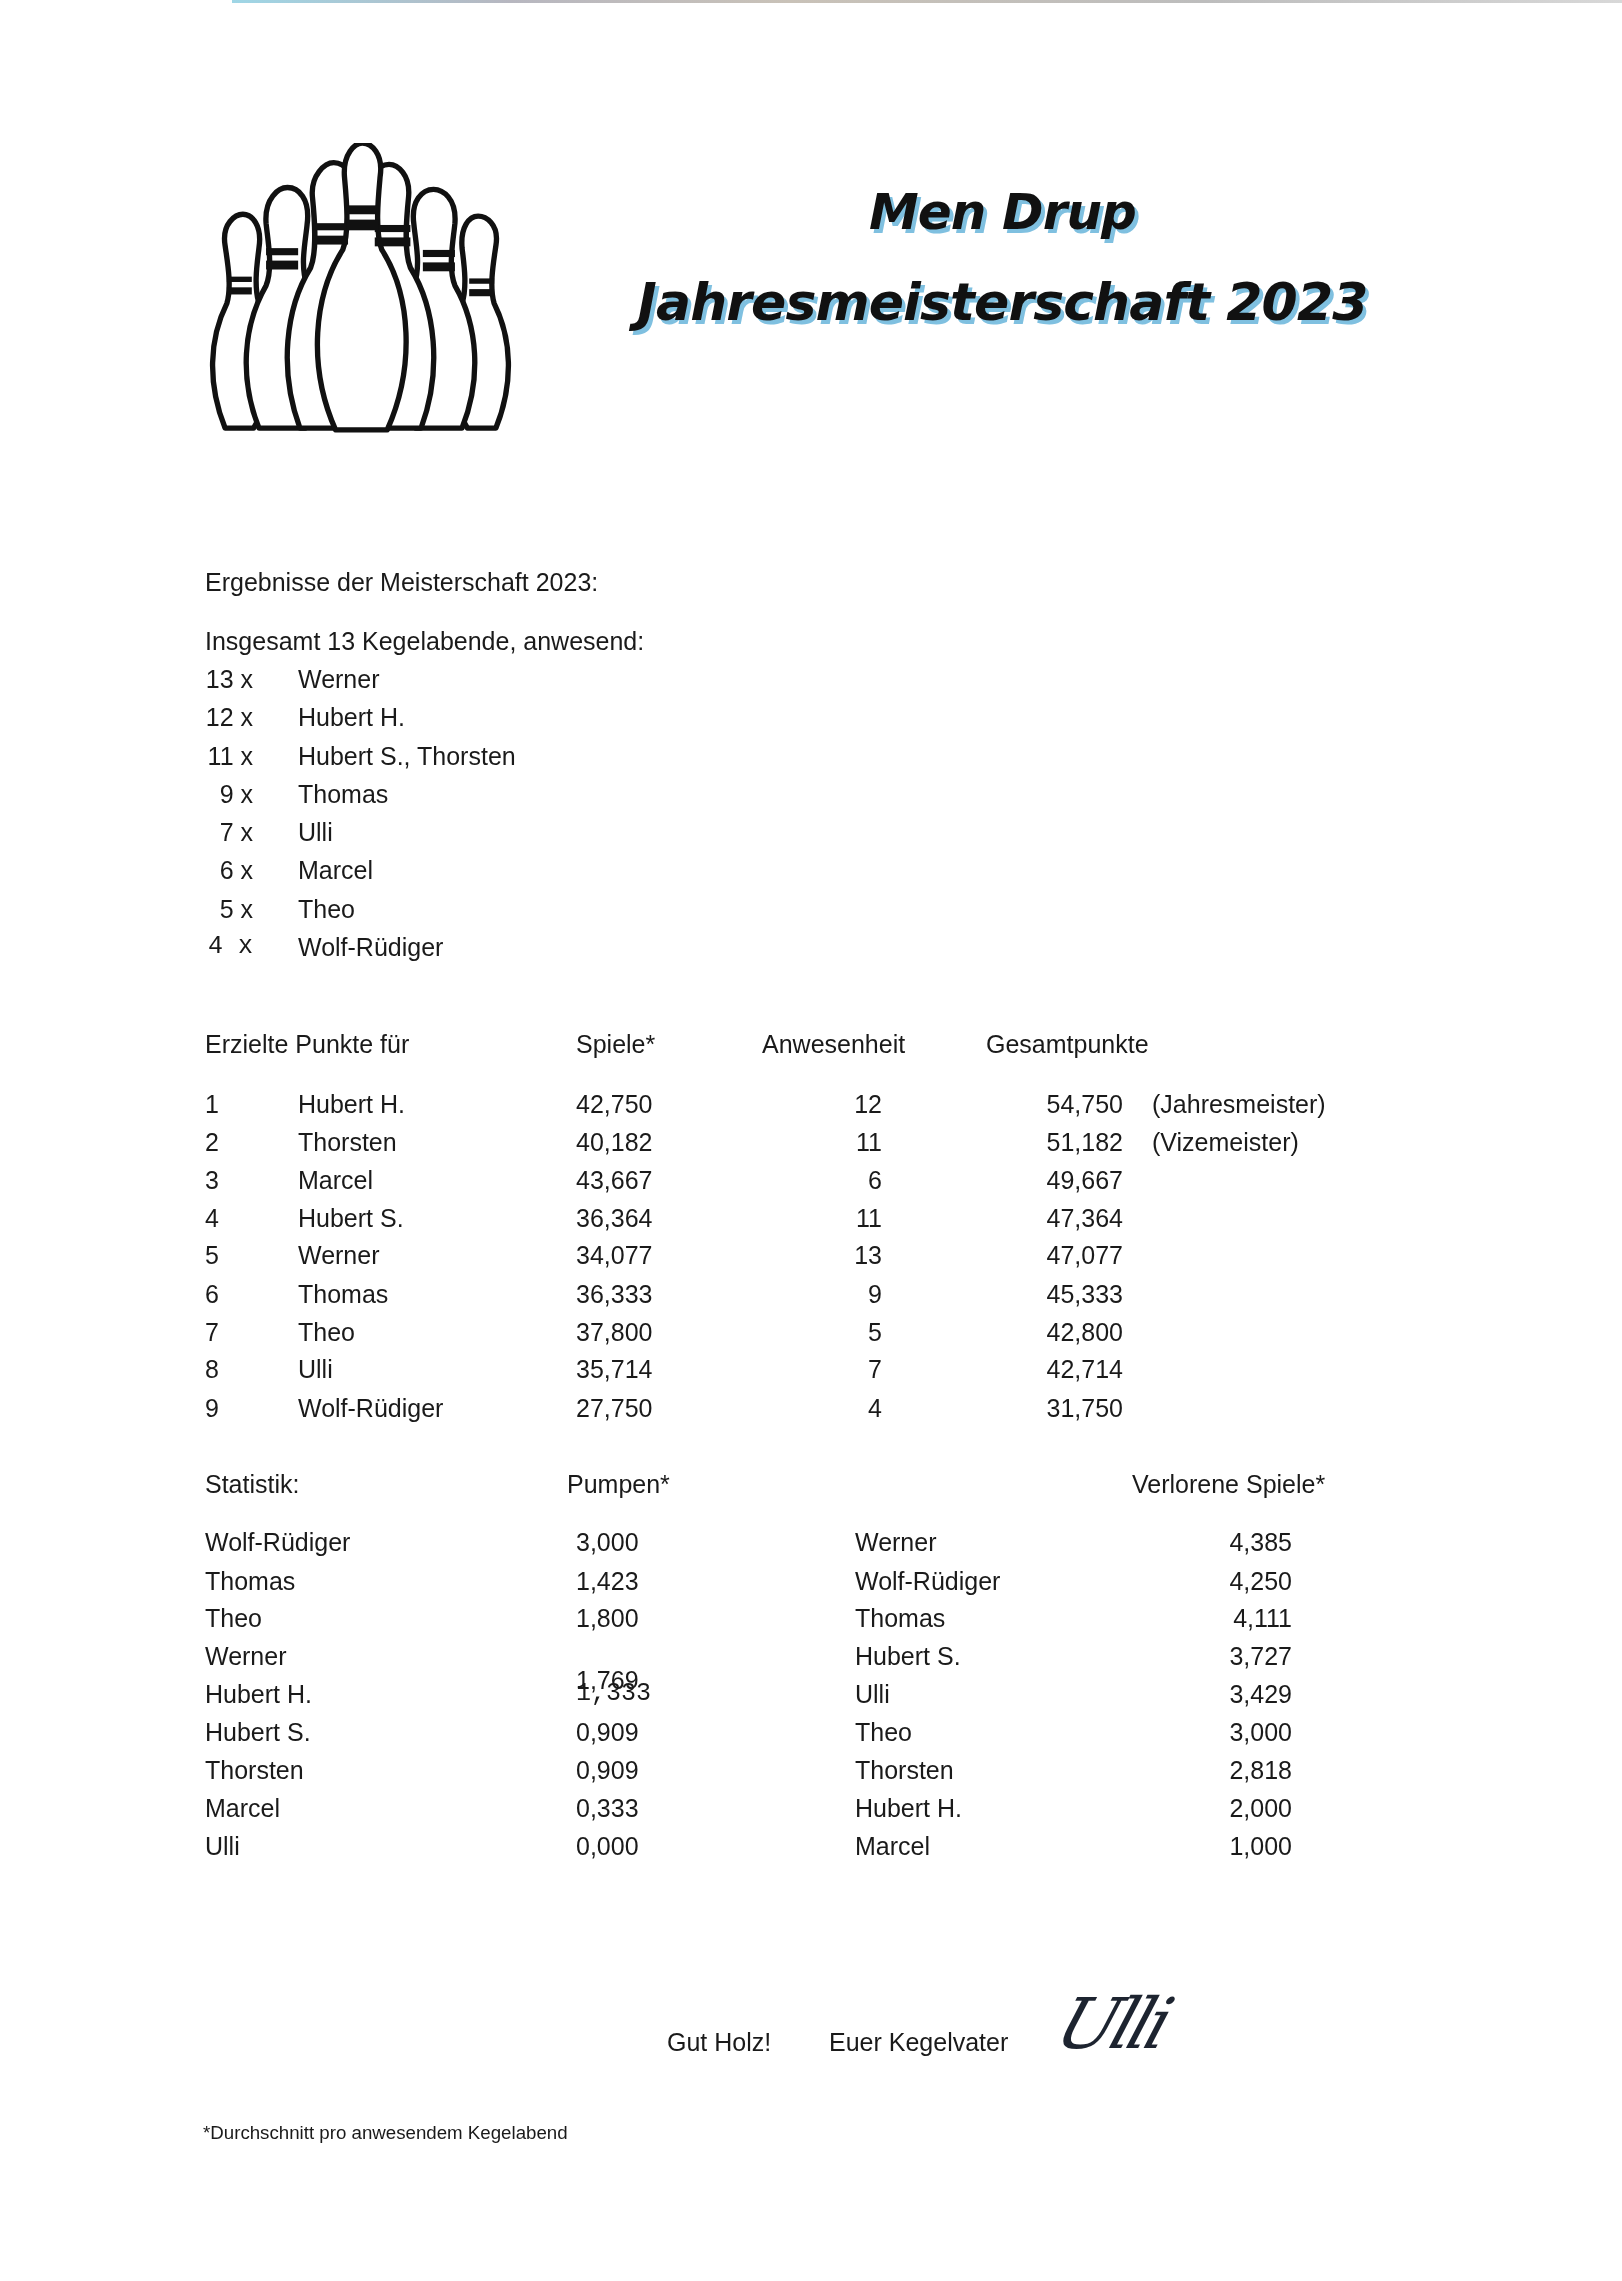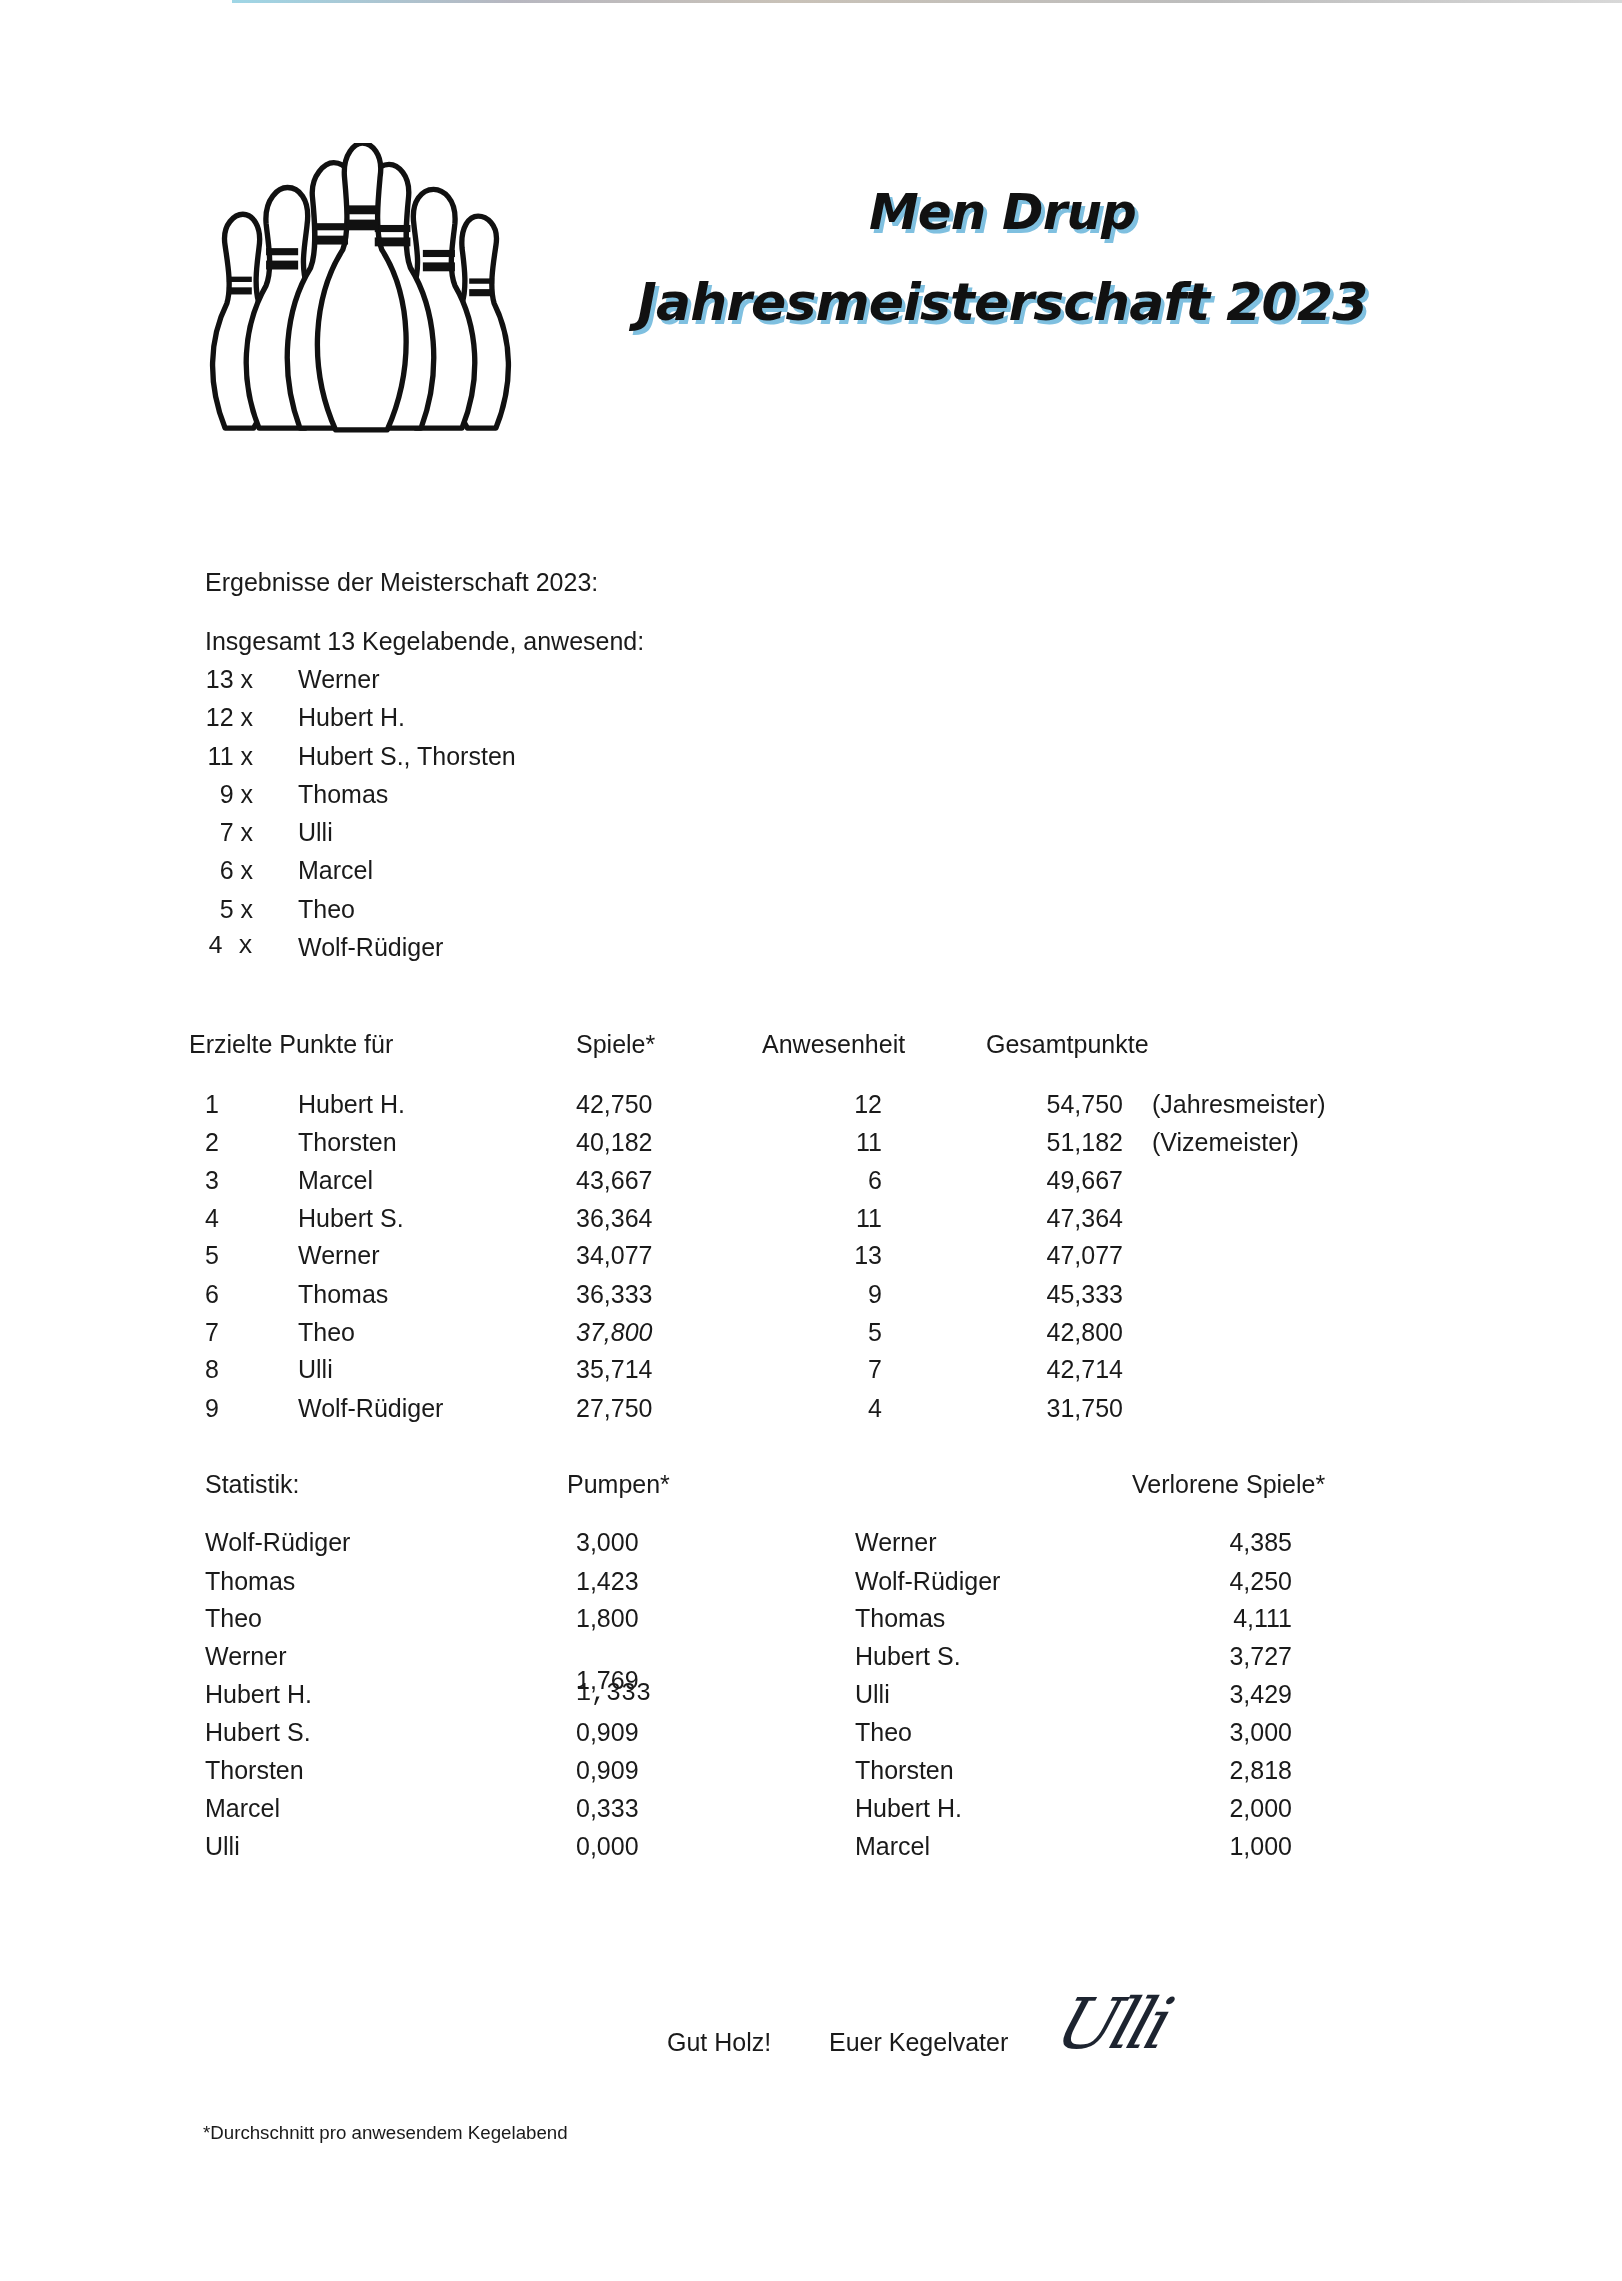"Erzielte Punkte für" div.txt { left: 189px -> 205px }
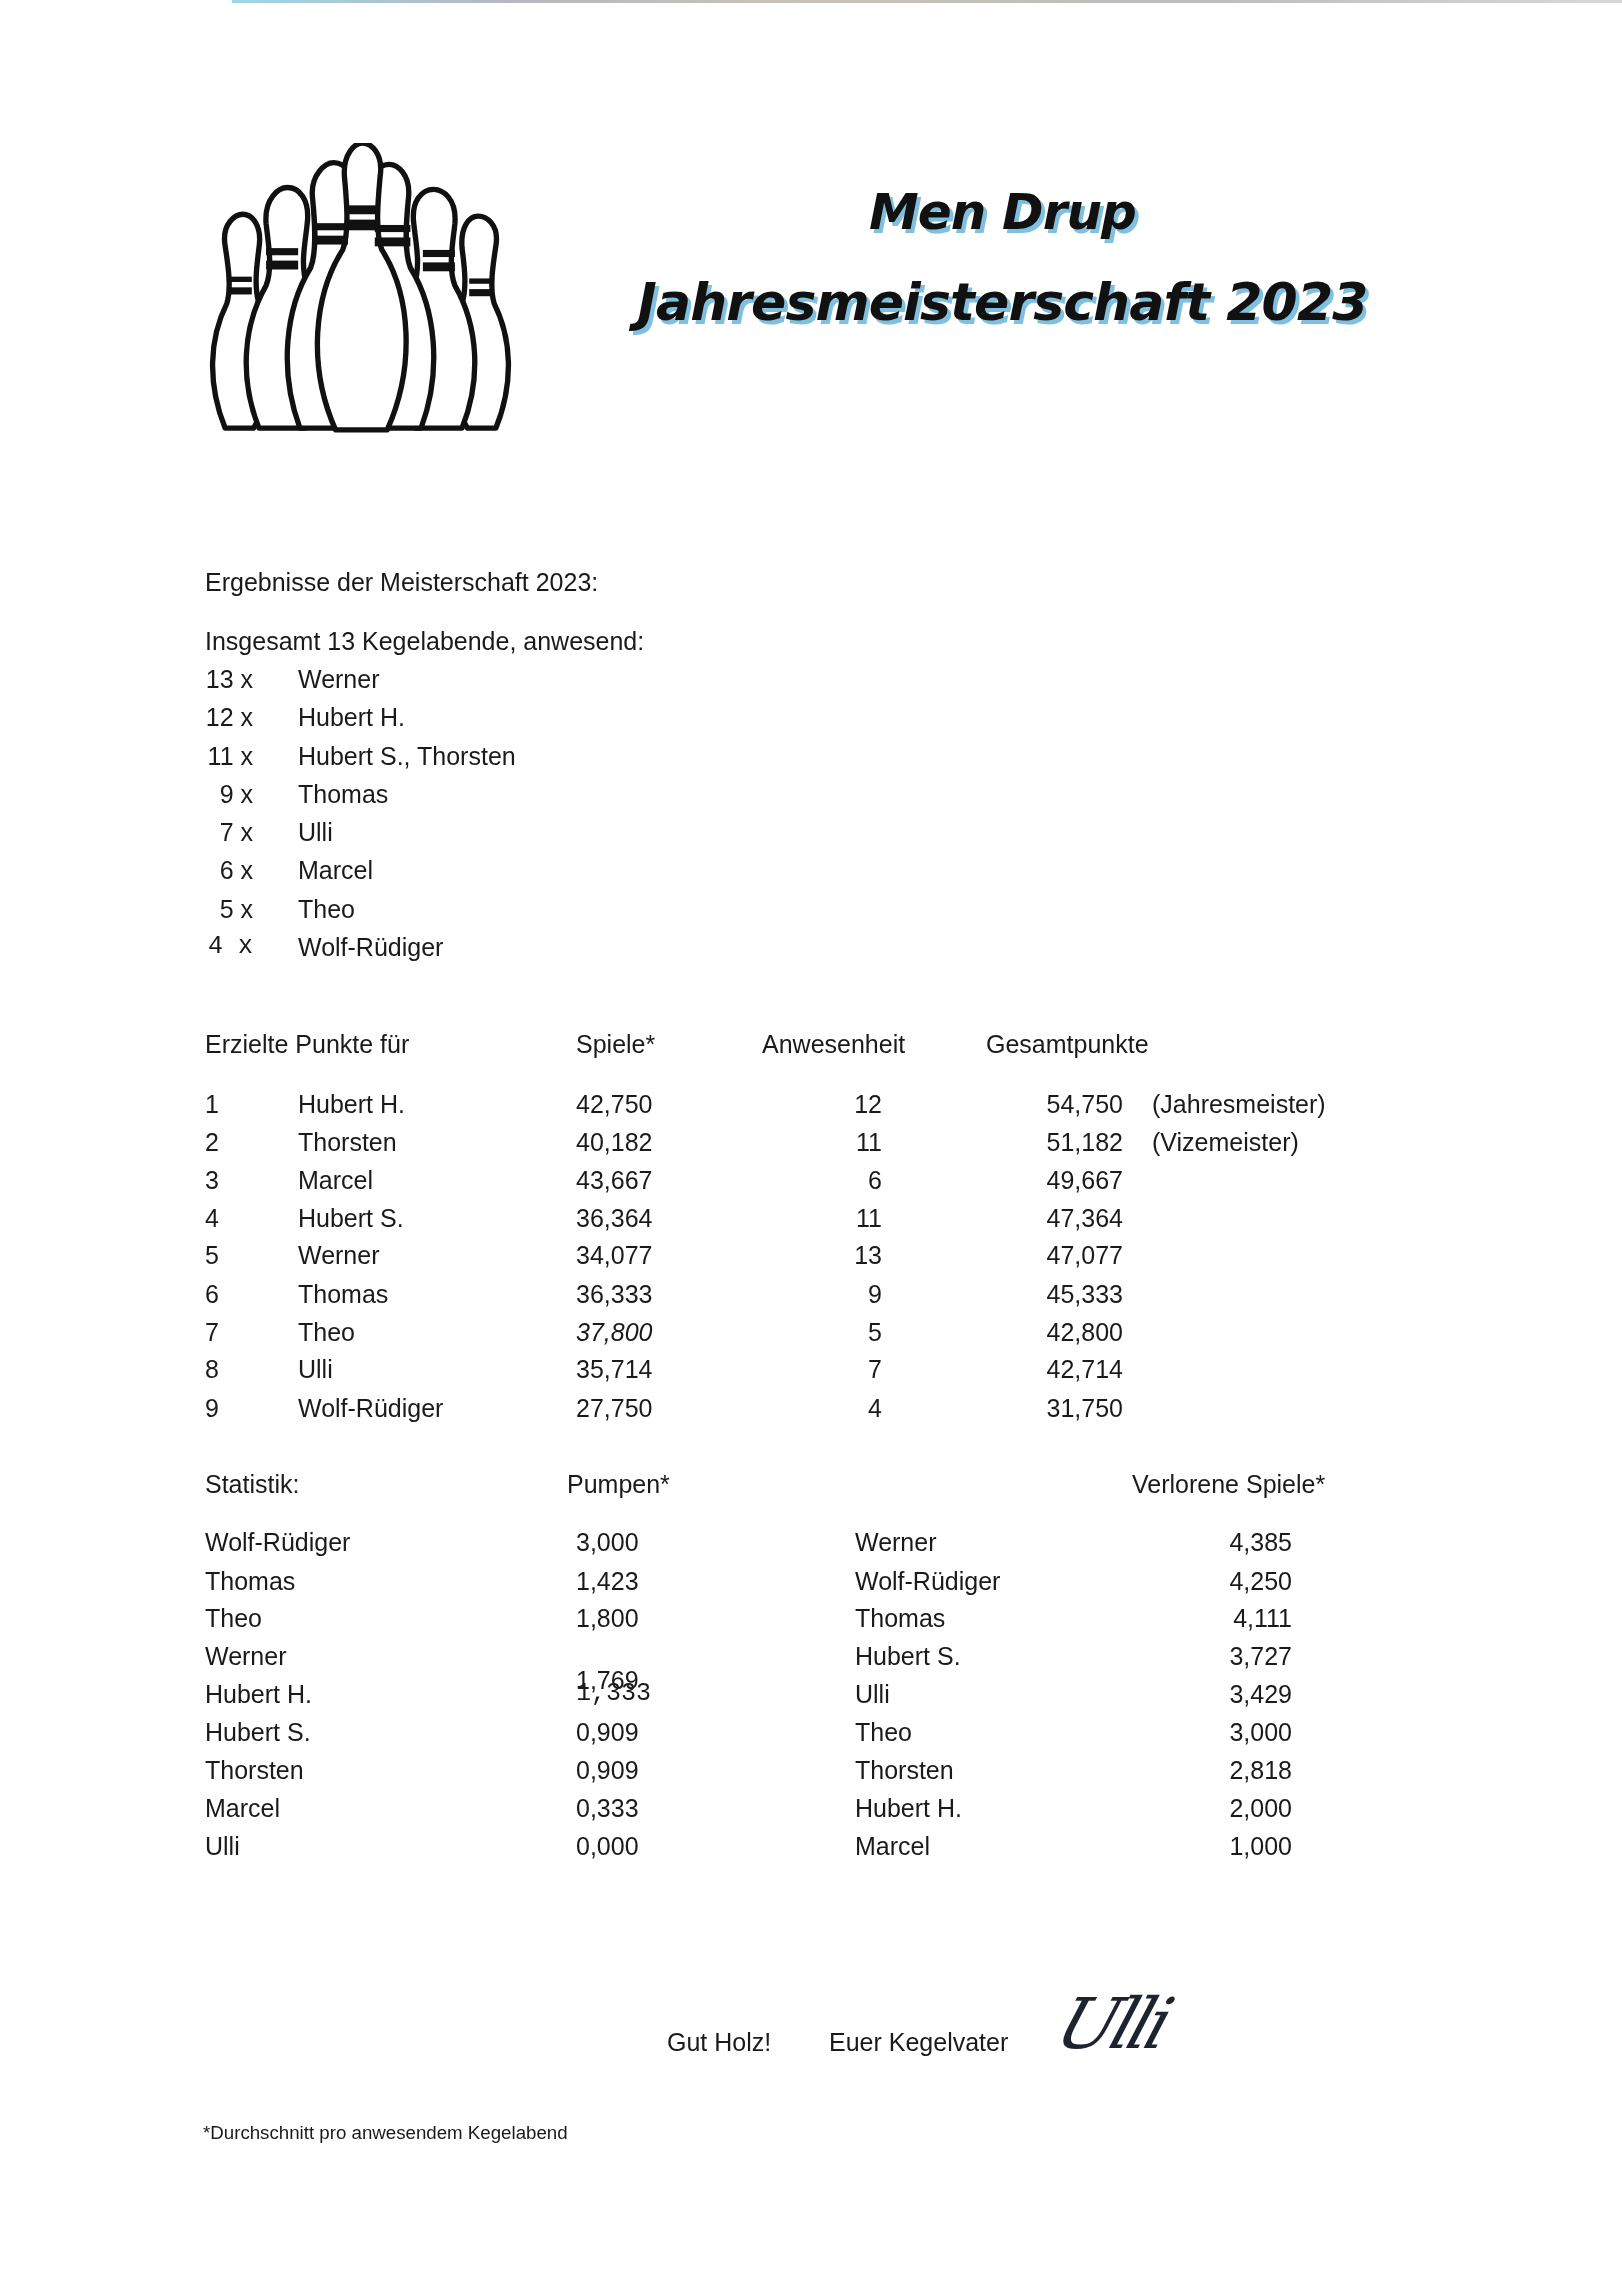"37,800" div.txt { font-style: italic -> none }
